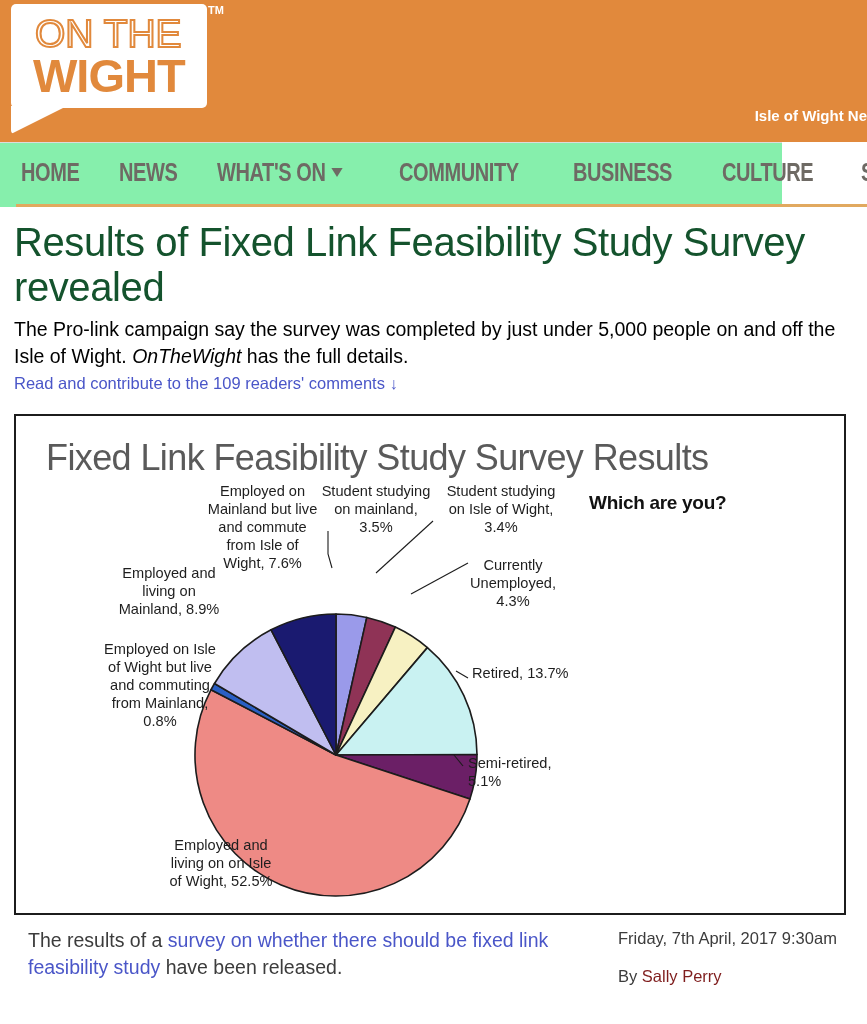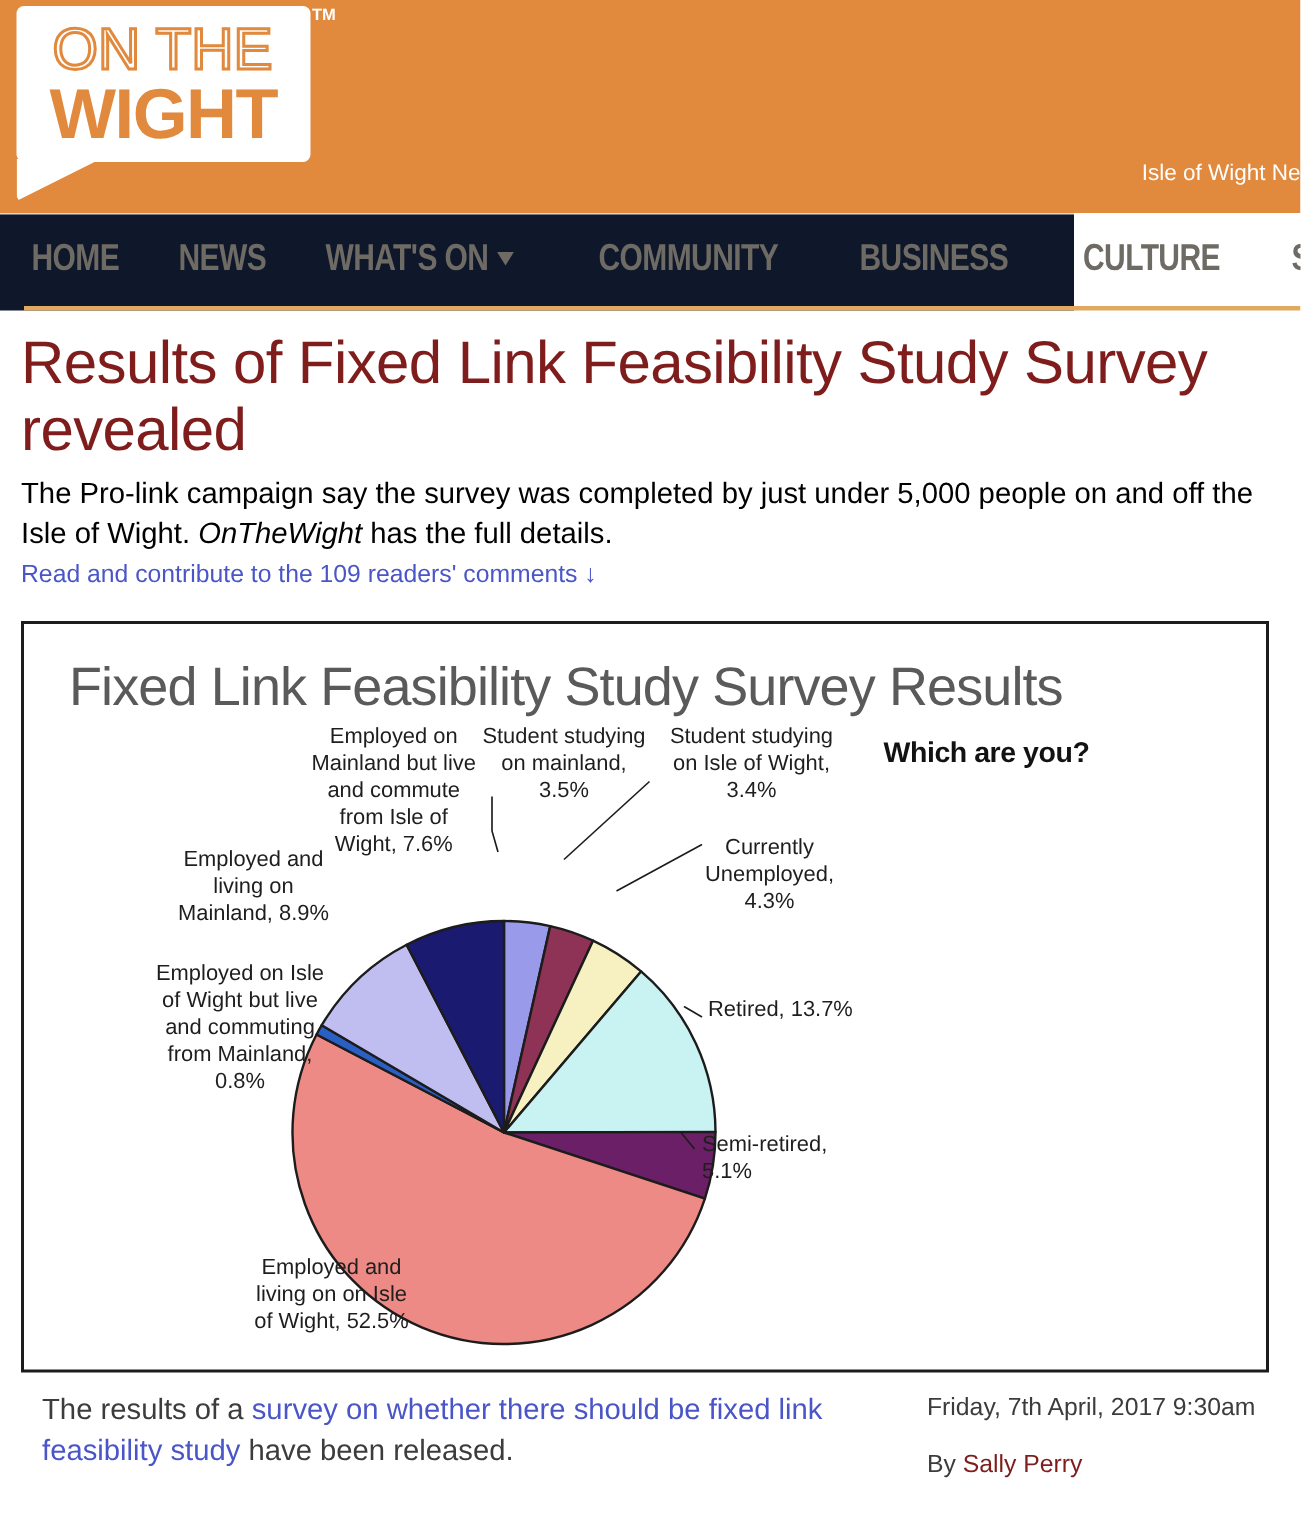"Isle of Wight Ne" .tagline { font-weight: 400 -> 700 }
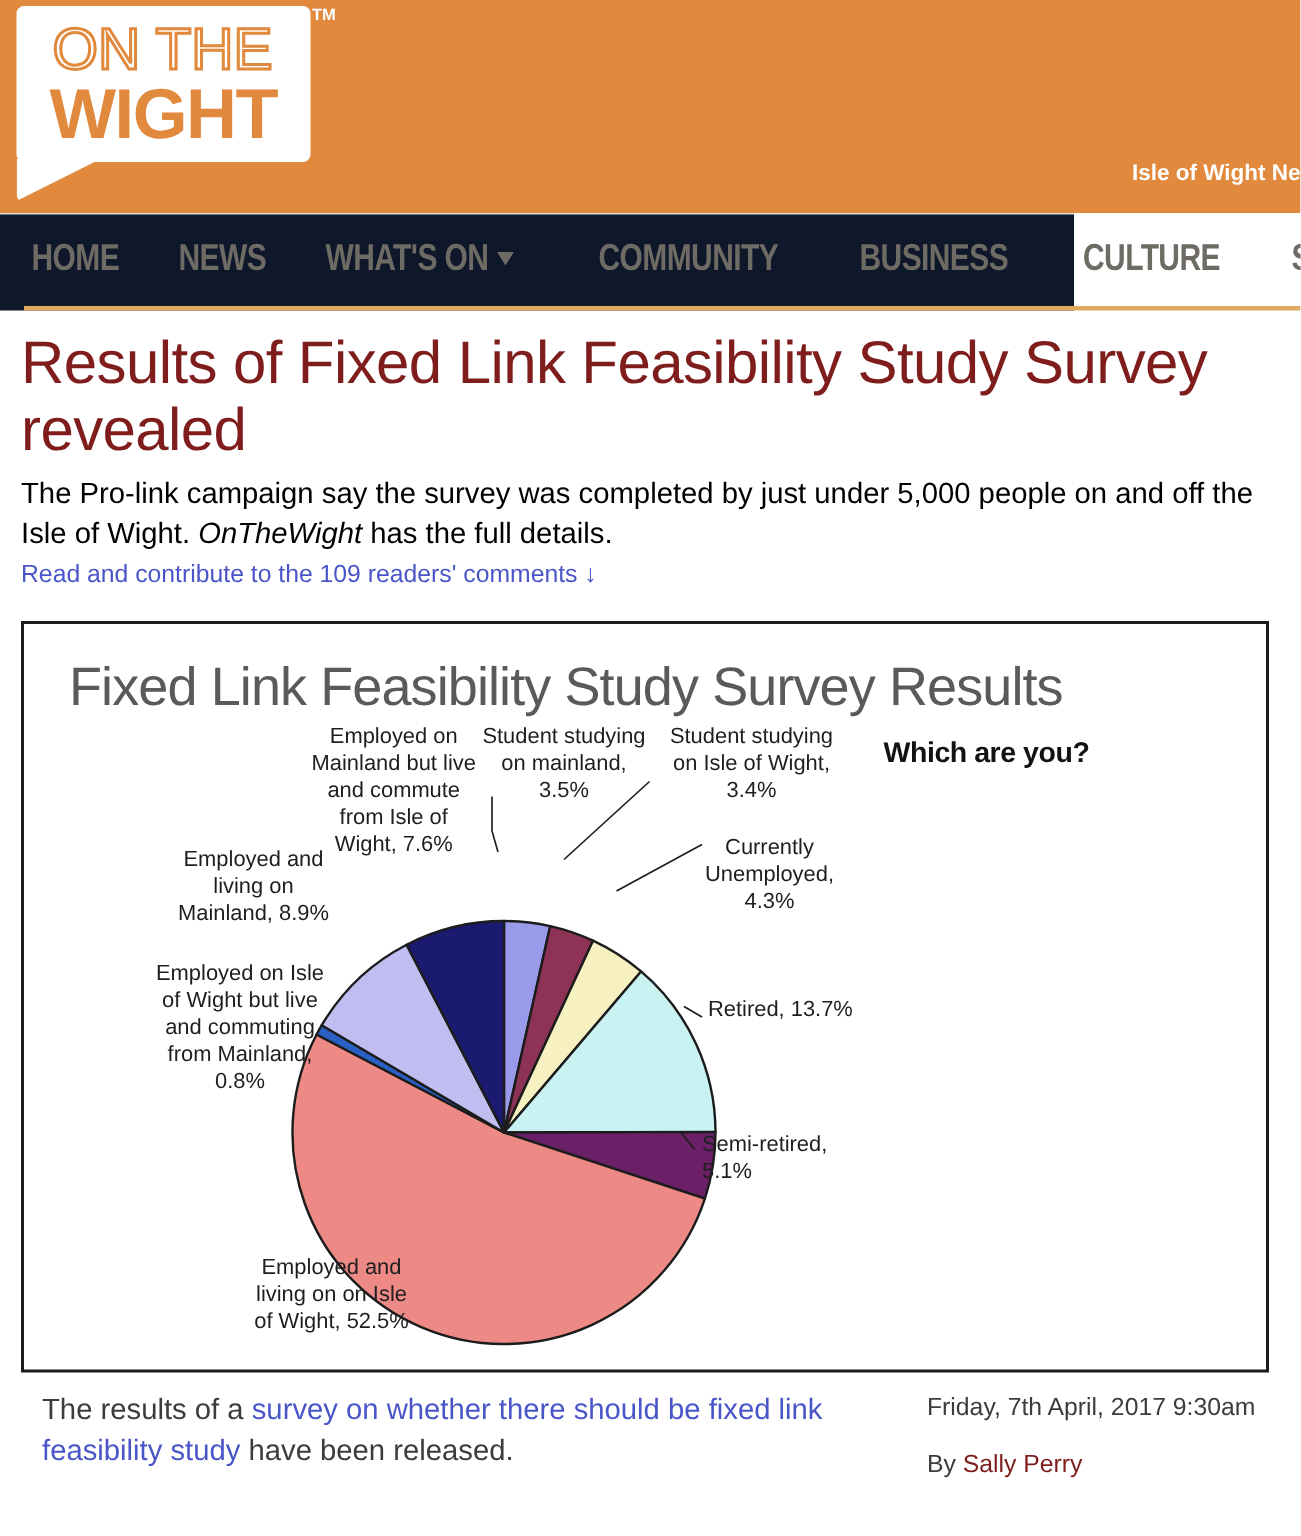"HOME" .navbar { background: #0f172a -> #86efac; width: 716px -> 782px }
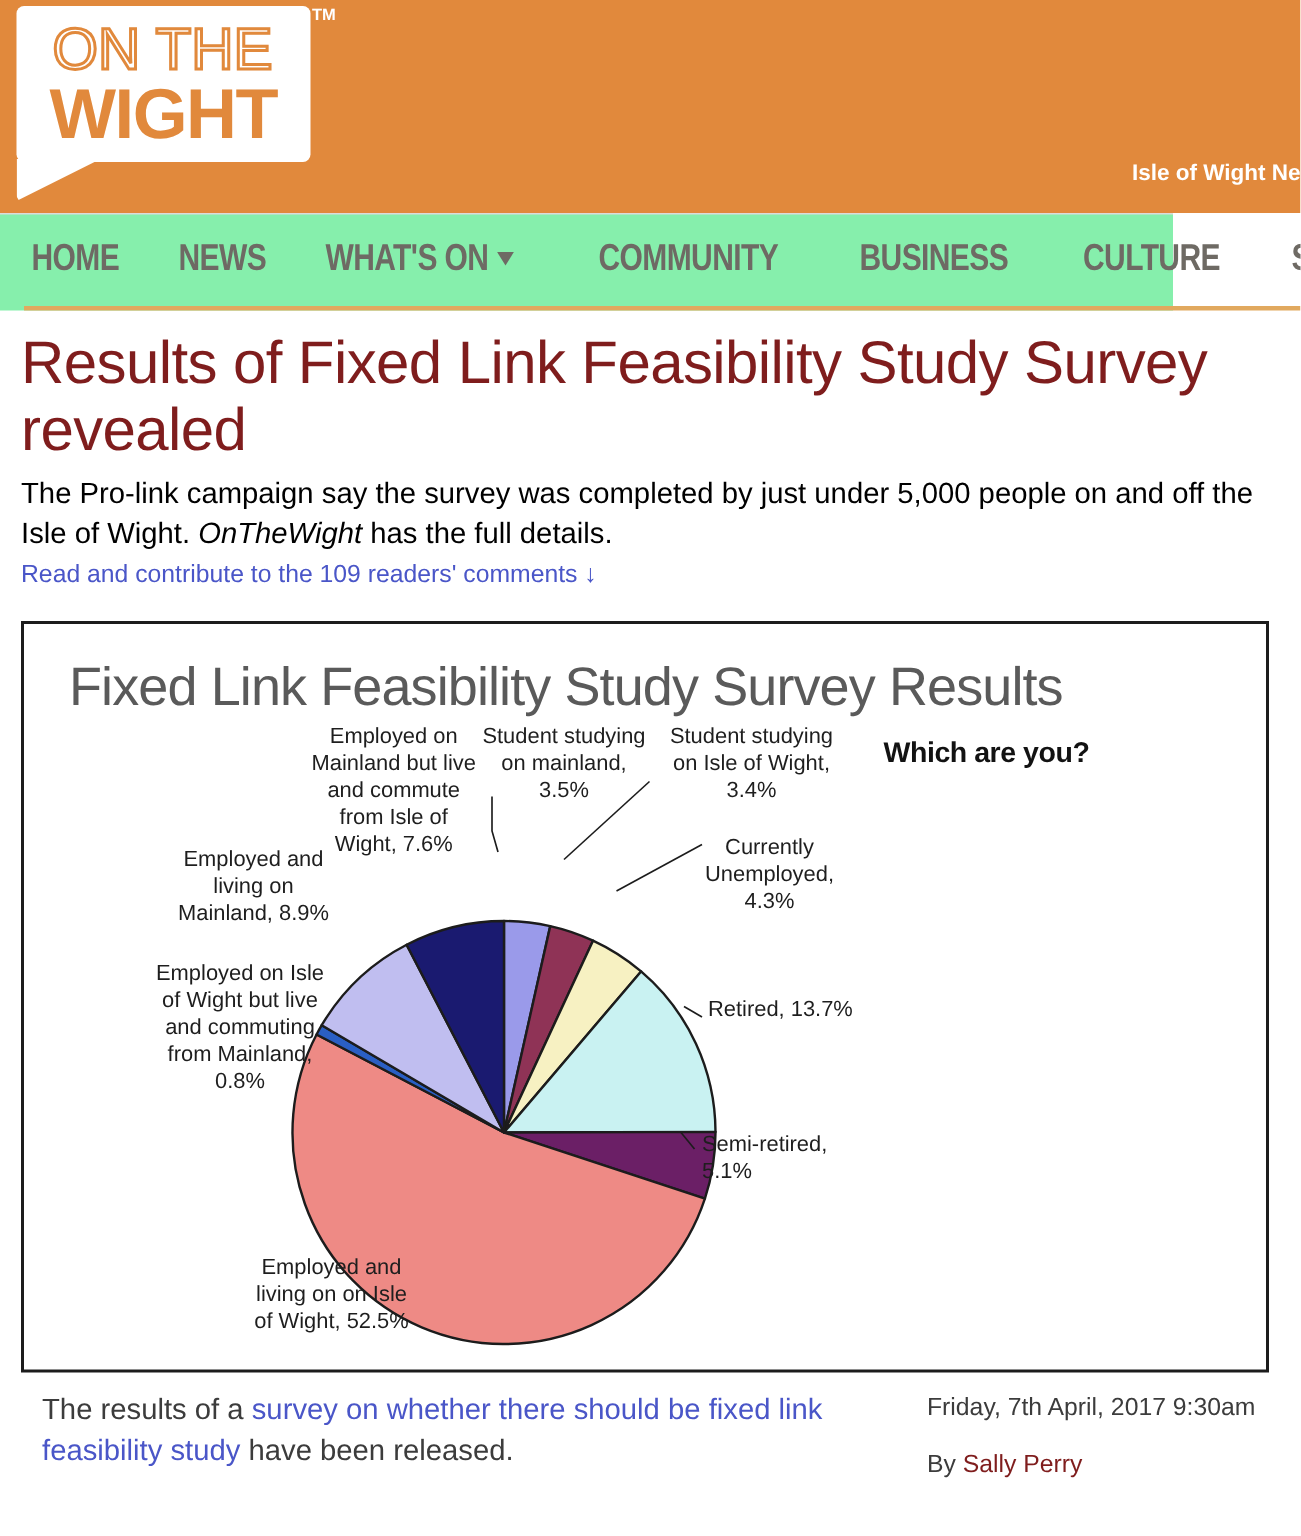"Results of Fixed Link Feasibility" .headline { color: #7f1d1d -> #14532d }
